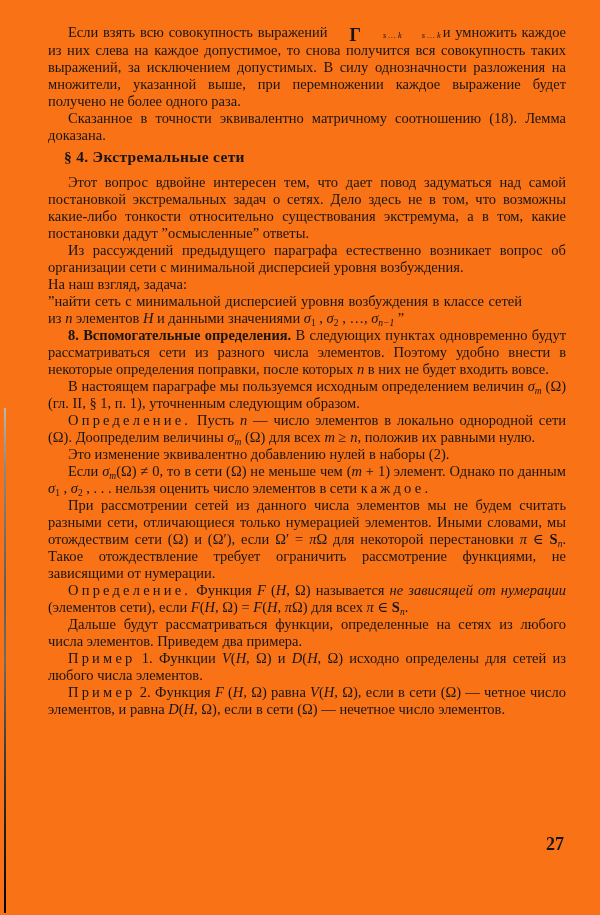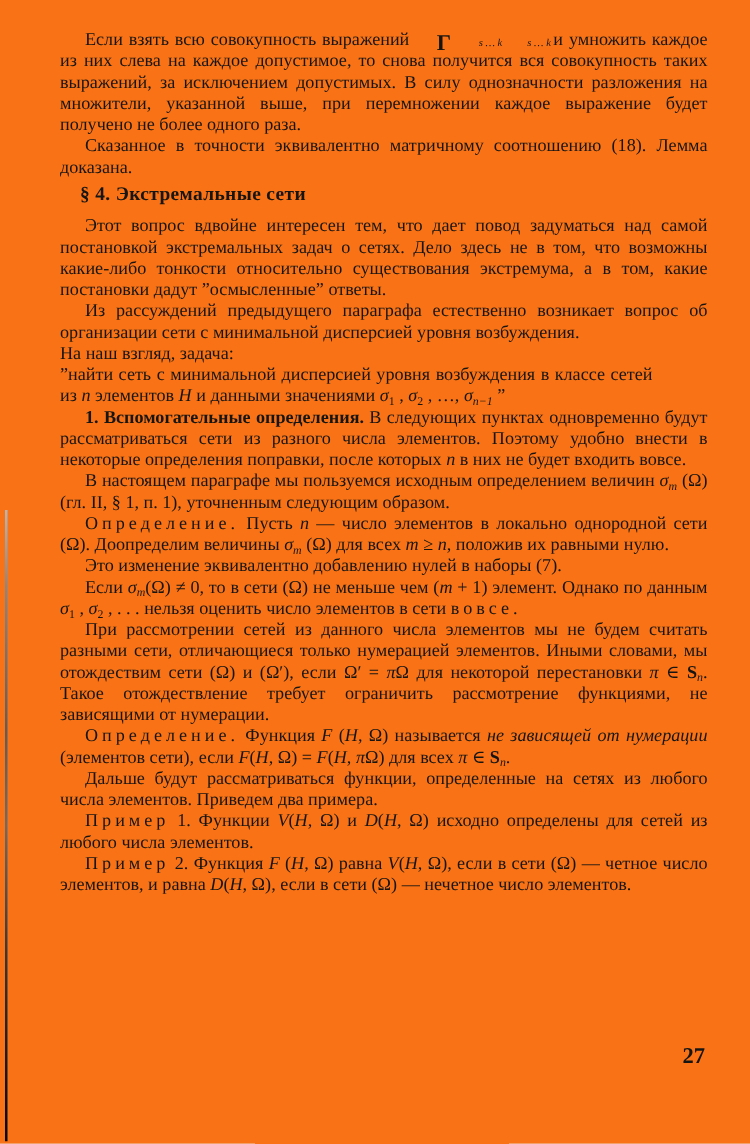"1. Вспомогательные определения." b.lead { text: 1 -> 8 }
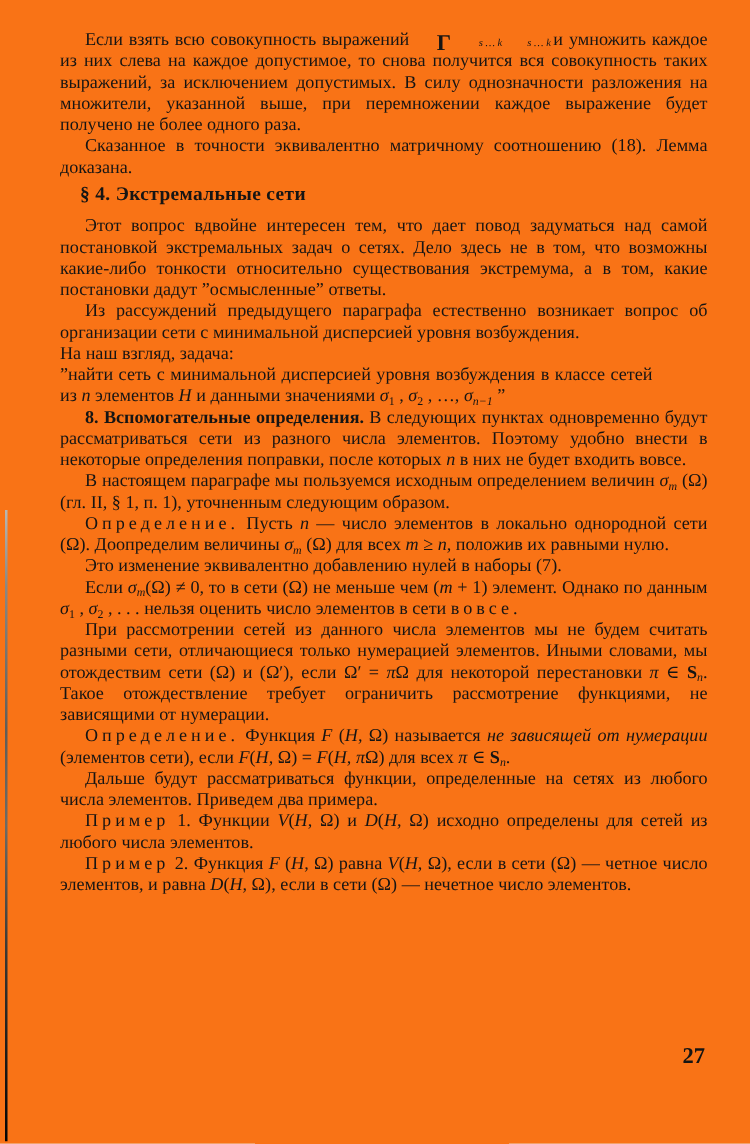"Это изменение эквивалентно добавлению" p.ind { text: 7 -> 2 }
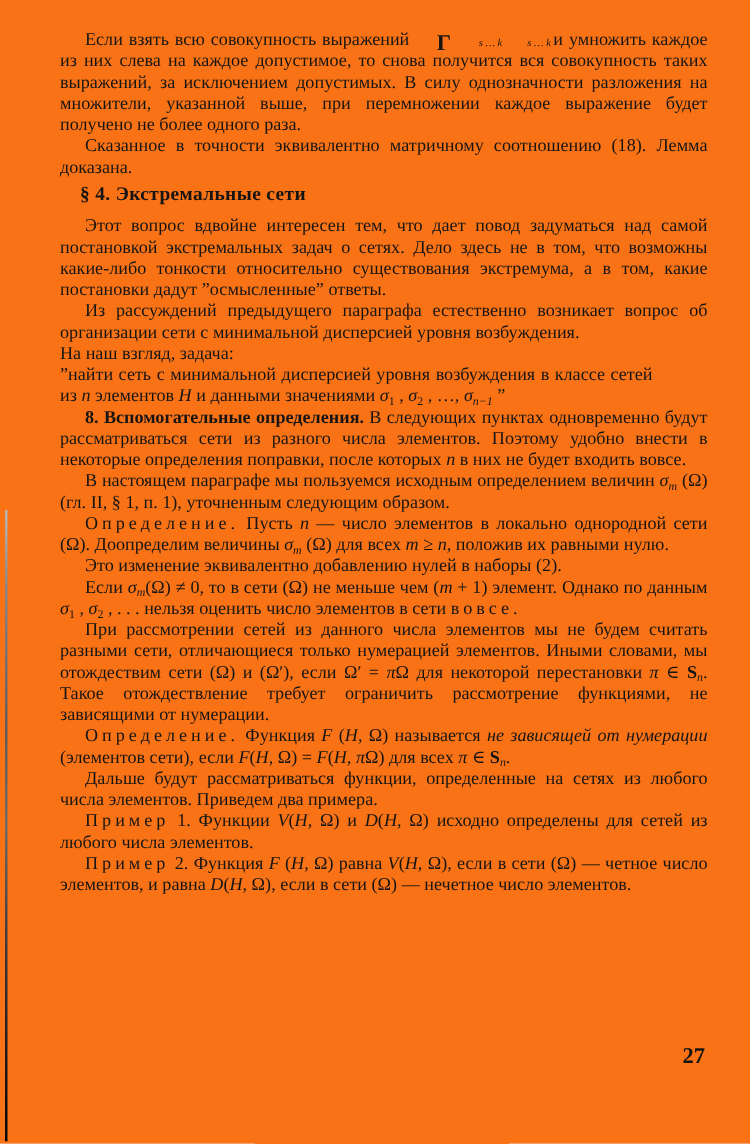"вовсе" span.lsp { text: вовсе -> каждое }
